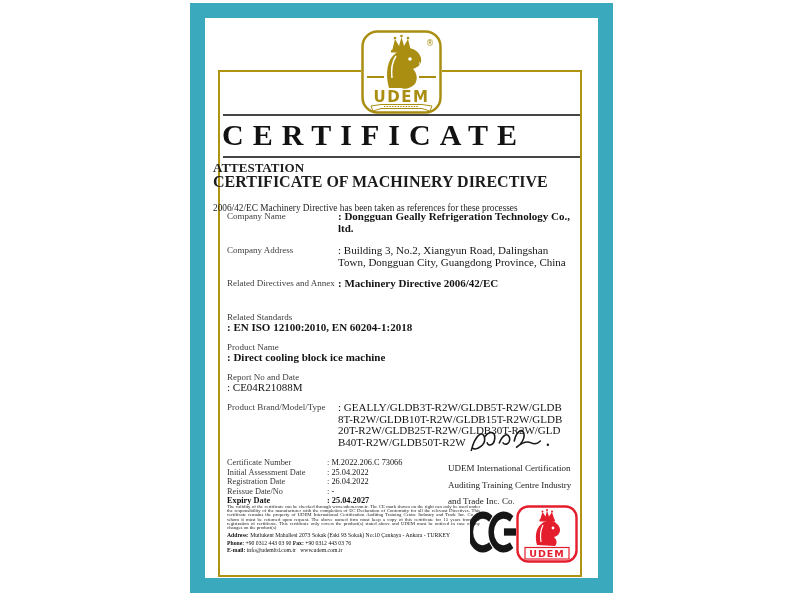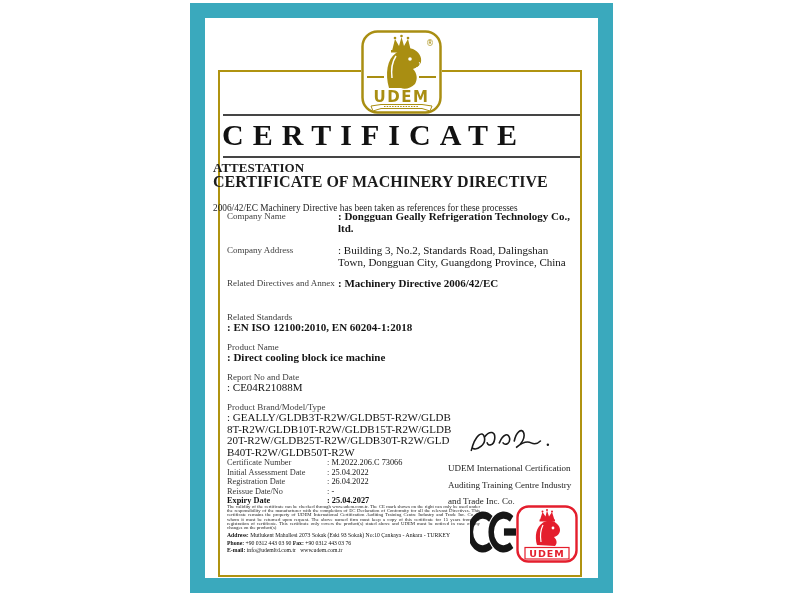": Building 3, No.2, Standards" span.val { text: Standards -> Xiangyun }
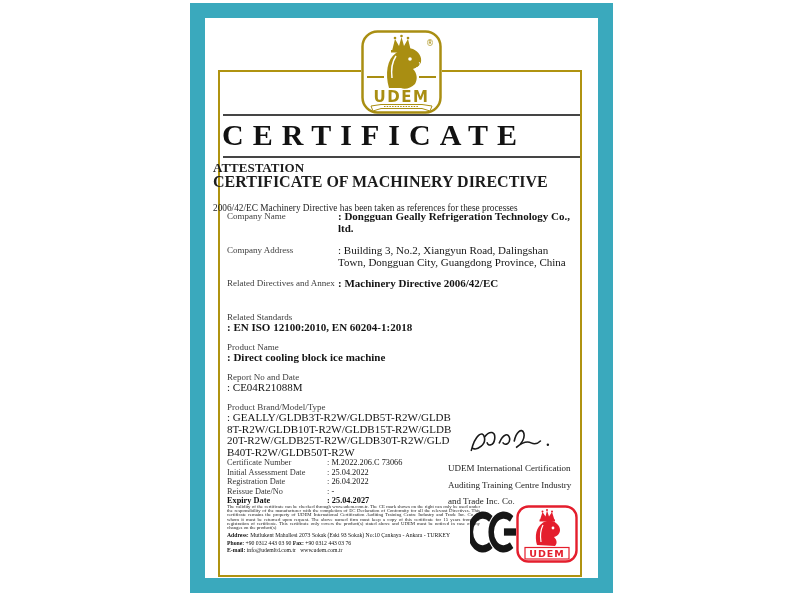"Product Brand/Model/Type" .h56 { flex-direction: column -> none }
